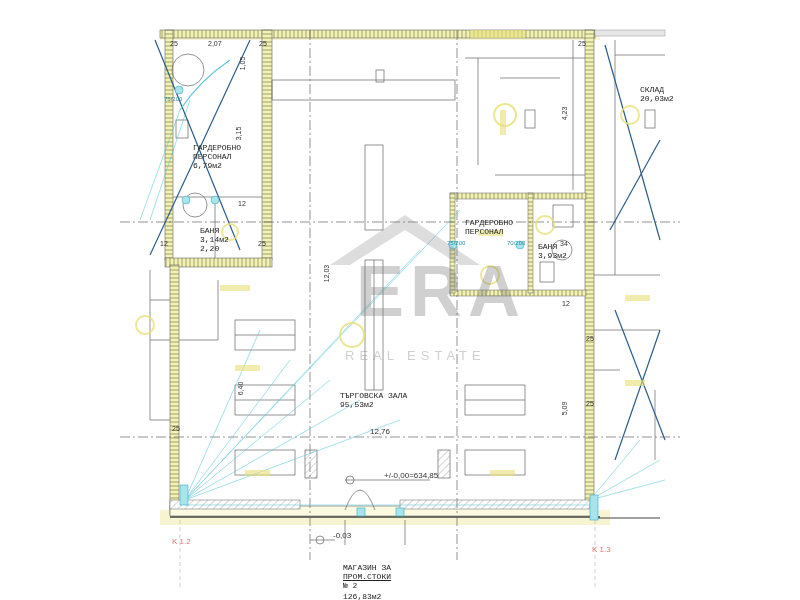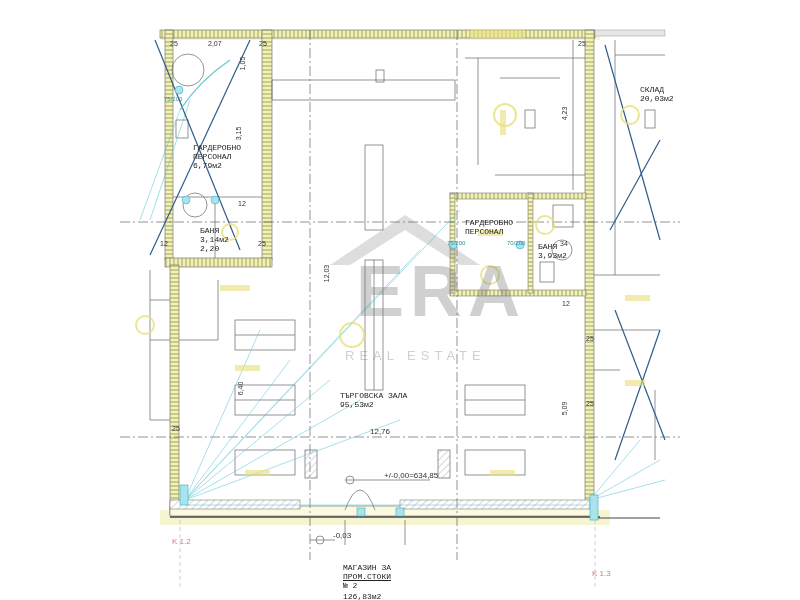"K 1.3" div.axis { margin-top: 24px -> none }
